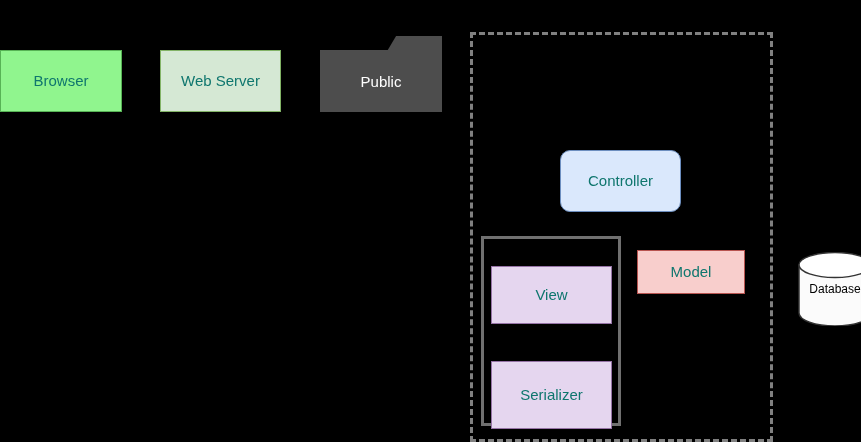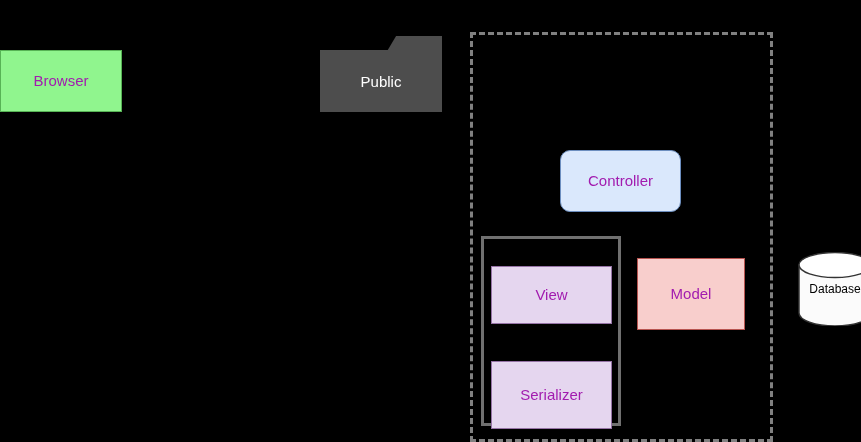"Browser" .node { color: #a21caf -> #0f766e }
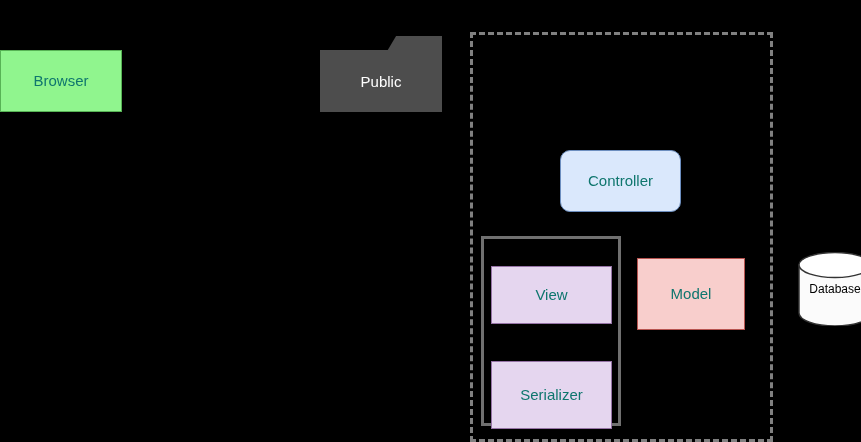"Web Server" div.node { html: none -> <div> <span>Web Server</span> </div> }
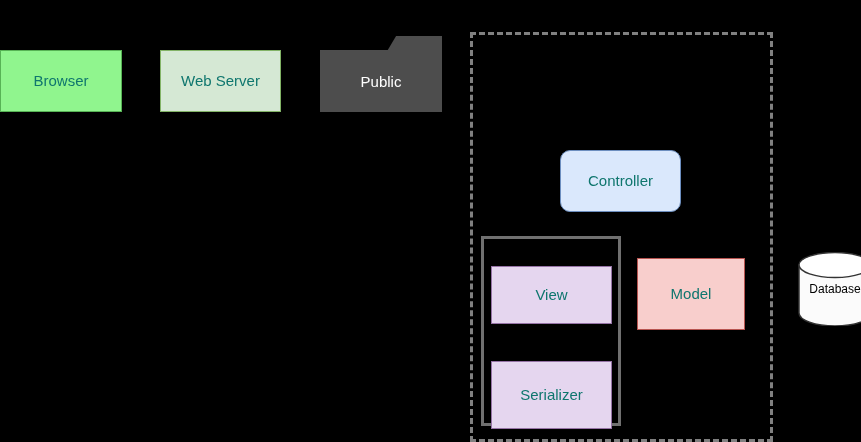"Model" .node-model { height: 72px -> 44px; top: 258px -> 250px }
